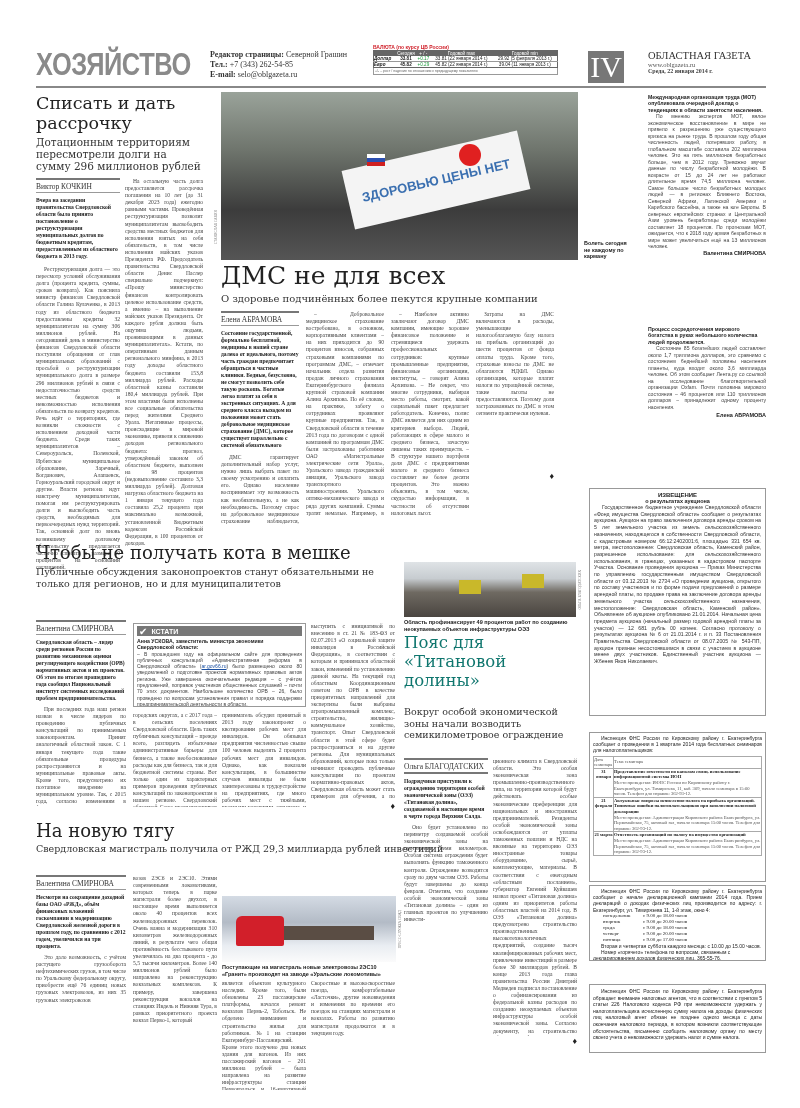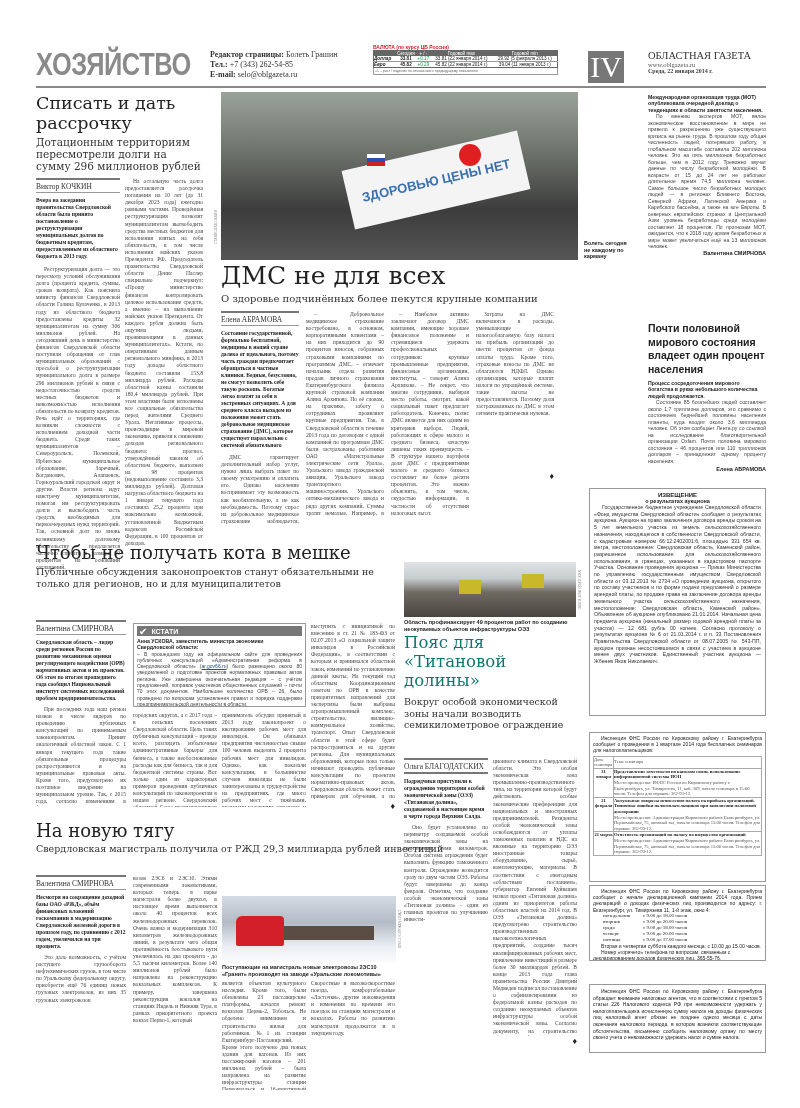"Болеть Грашин" span { text: Болеть -> Северной }
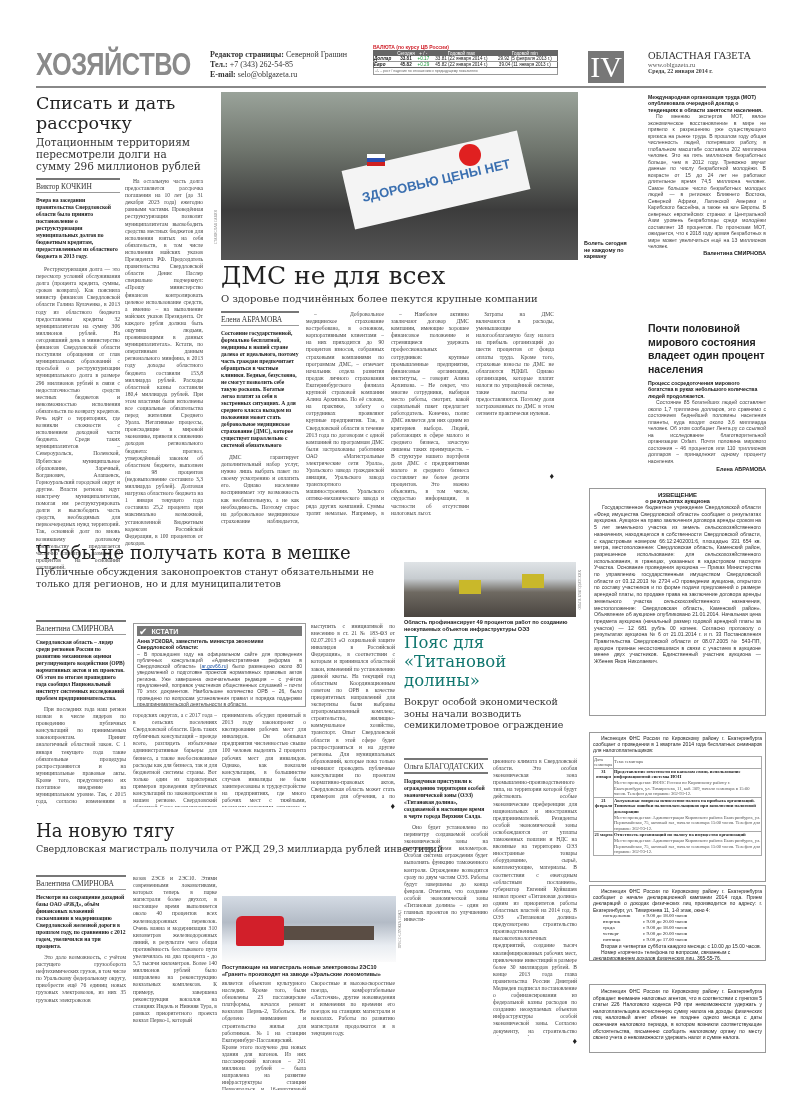"Почти половиной мирового состояния" h3.cond { html: <h3>Почти половиной мирового состояния владеет один процент населения</h3> -> none }
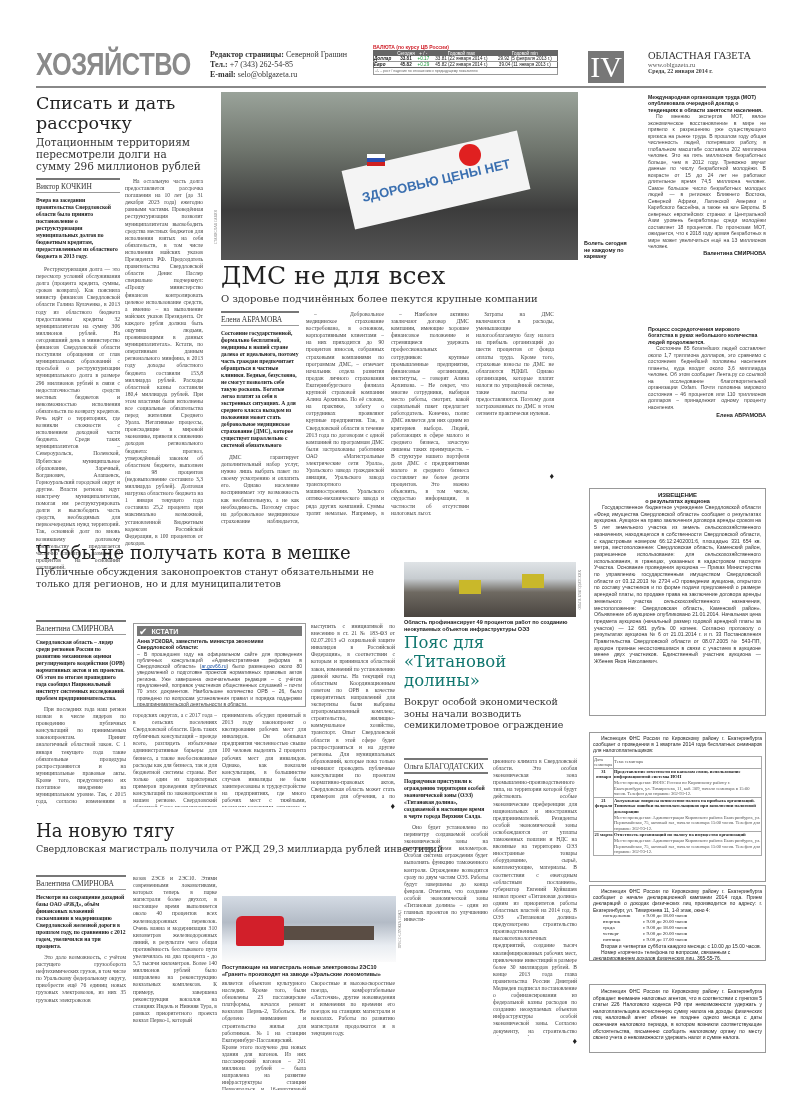"Вокруг особой экономической зоны начали" h2.serif { margin-top: 6px -> 16px }
